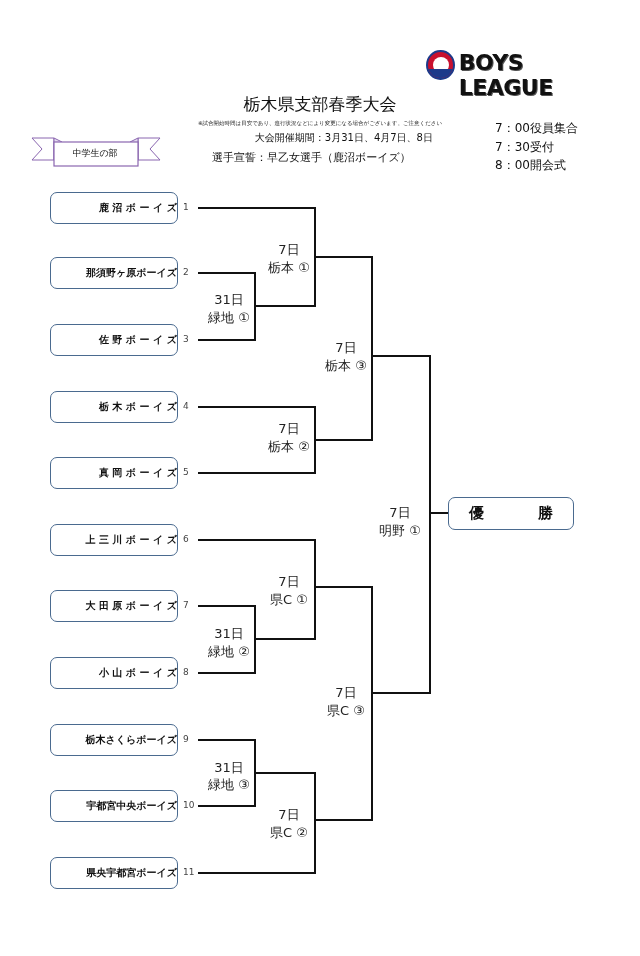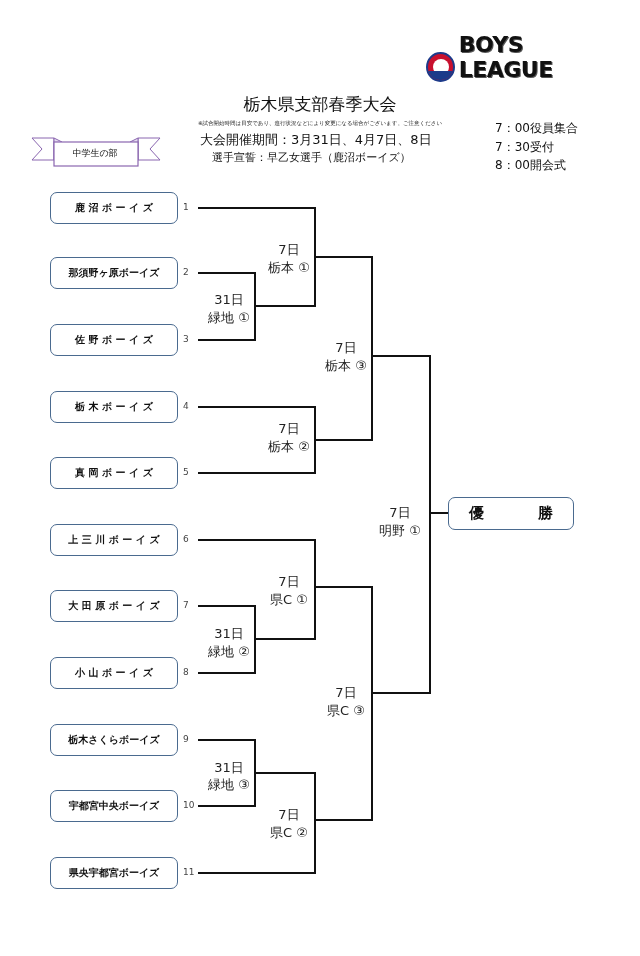"BOYS LEAGUE" #logo { align-items: flex-end -> flex-start }
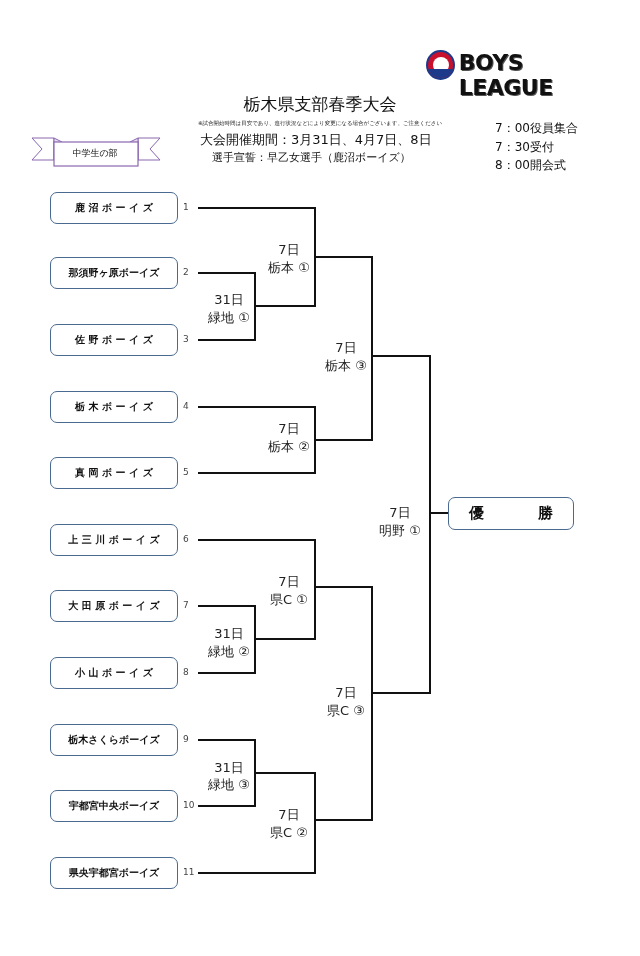"大会開催期間：3月31日、4月7日、8日" #period { font-size: 13px -> 10px; left: 200px -> 193px; text-align: left -> right }
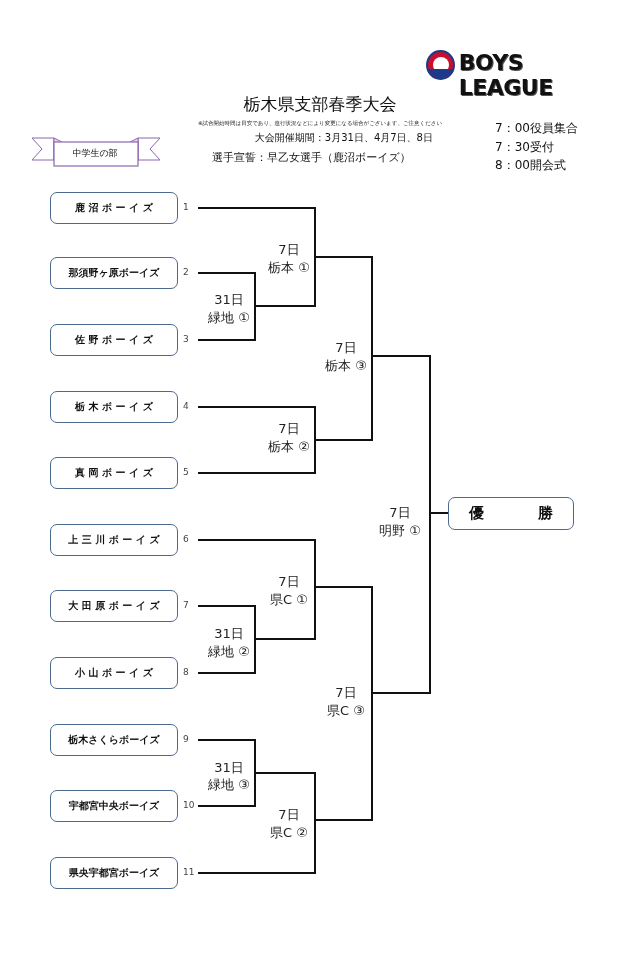"鹿 沼 ボ ー イ" .team { justify-content: center -> flex-end }
